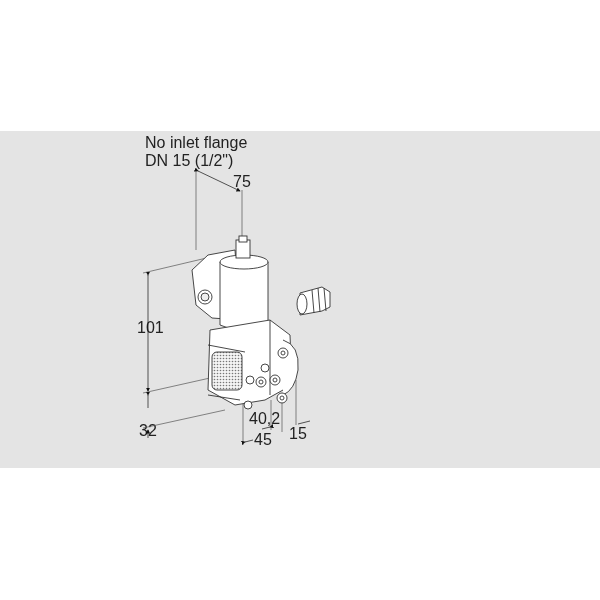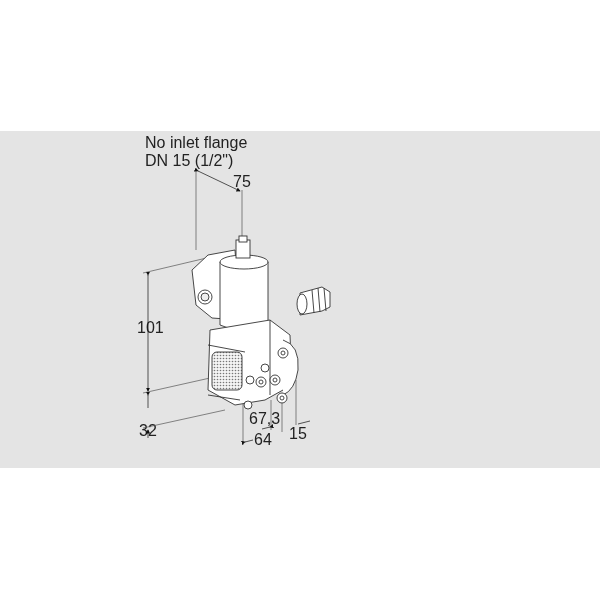"67,3" div.label { text: 67,3 -> 40,2 }
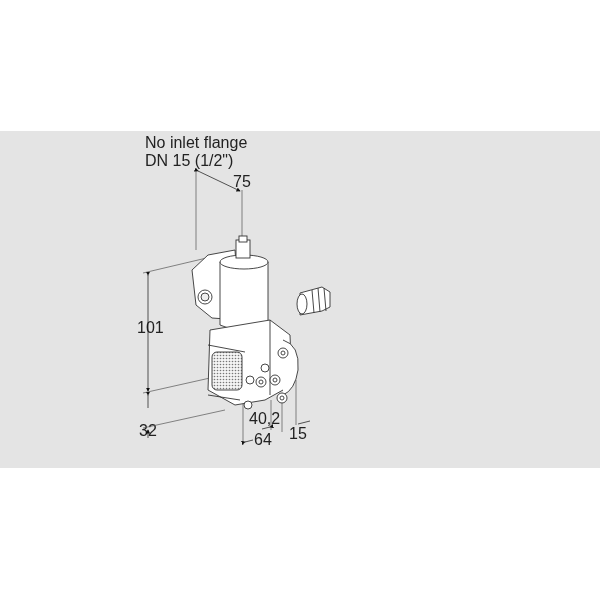"64" div.label { text: 64 -> 45 }
